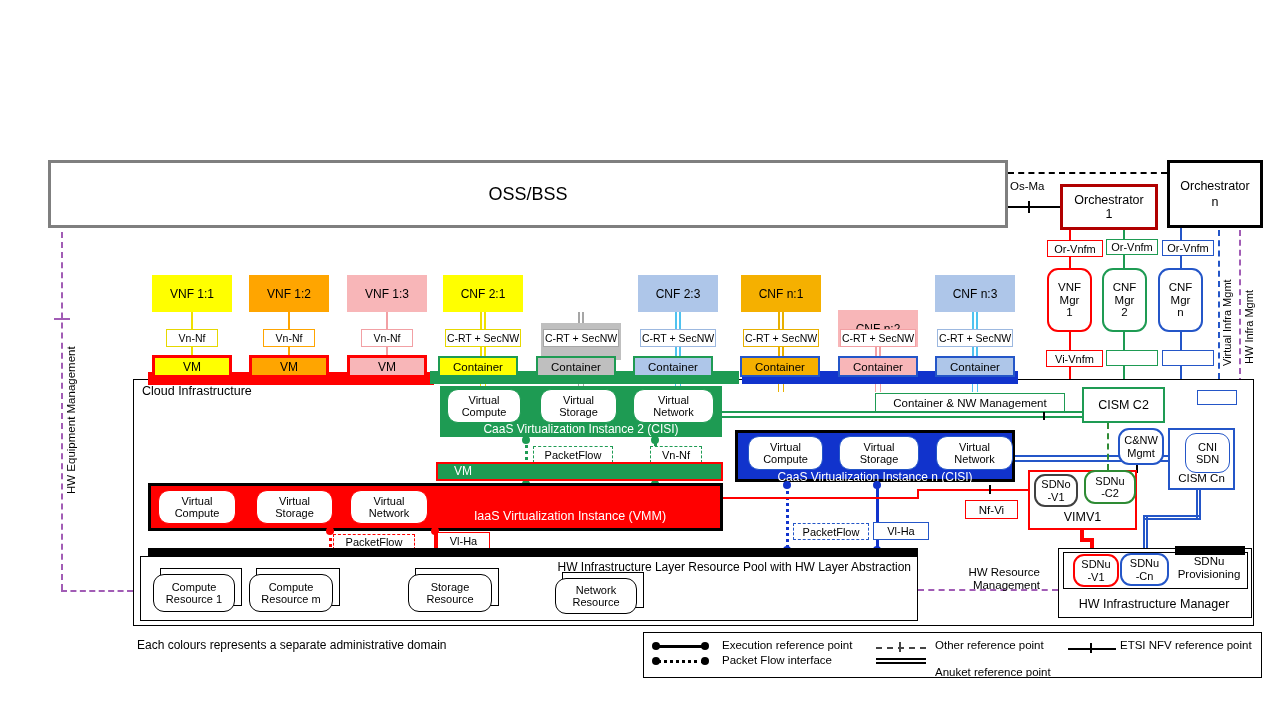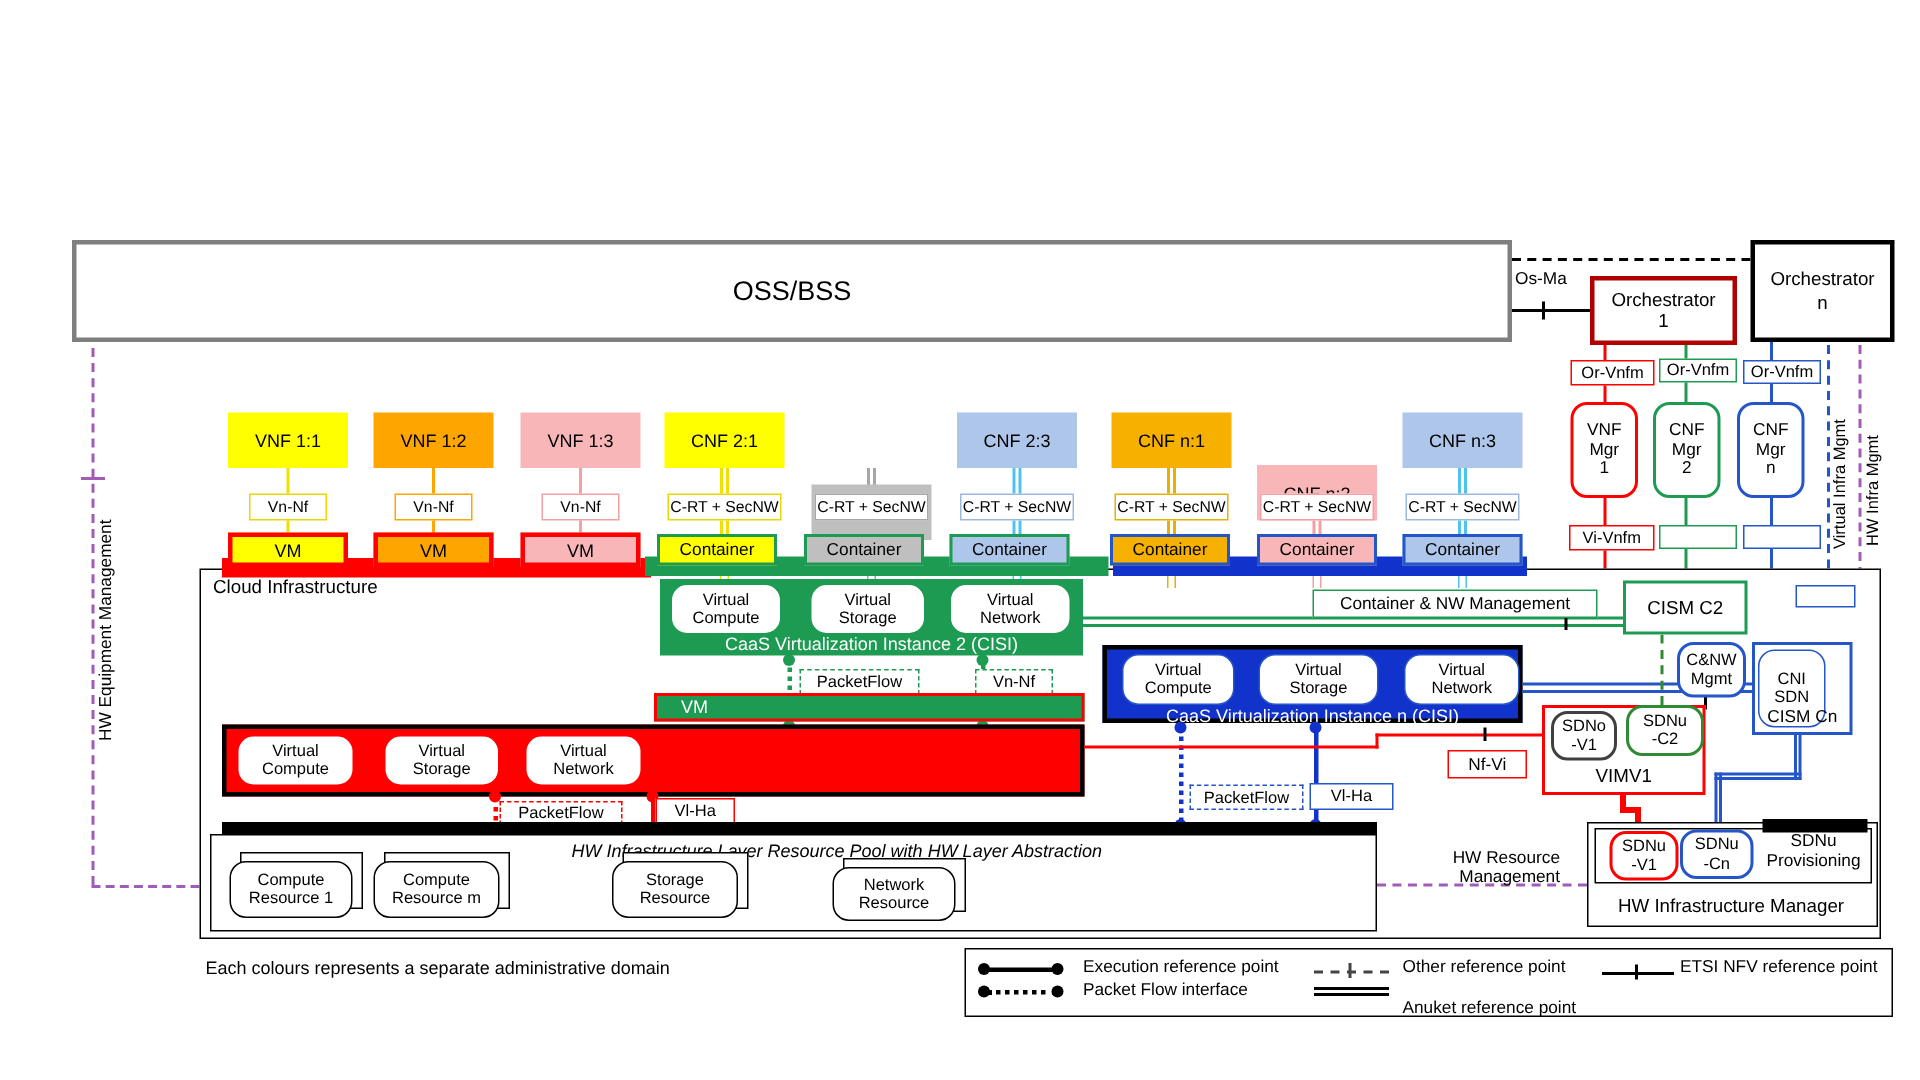"CNI" div.abs { height: 52px -> 40px; left: 2px -> 15px }
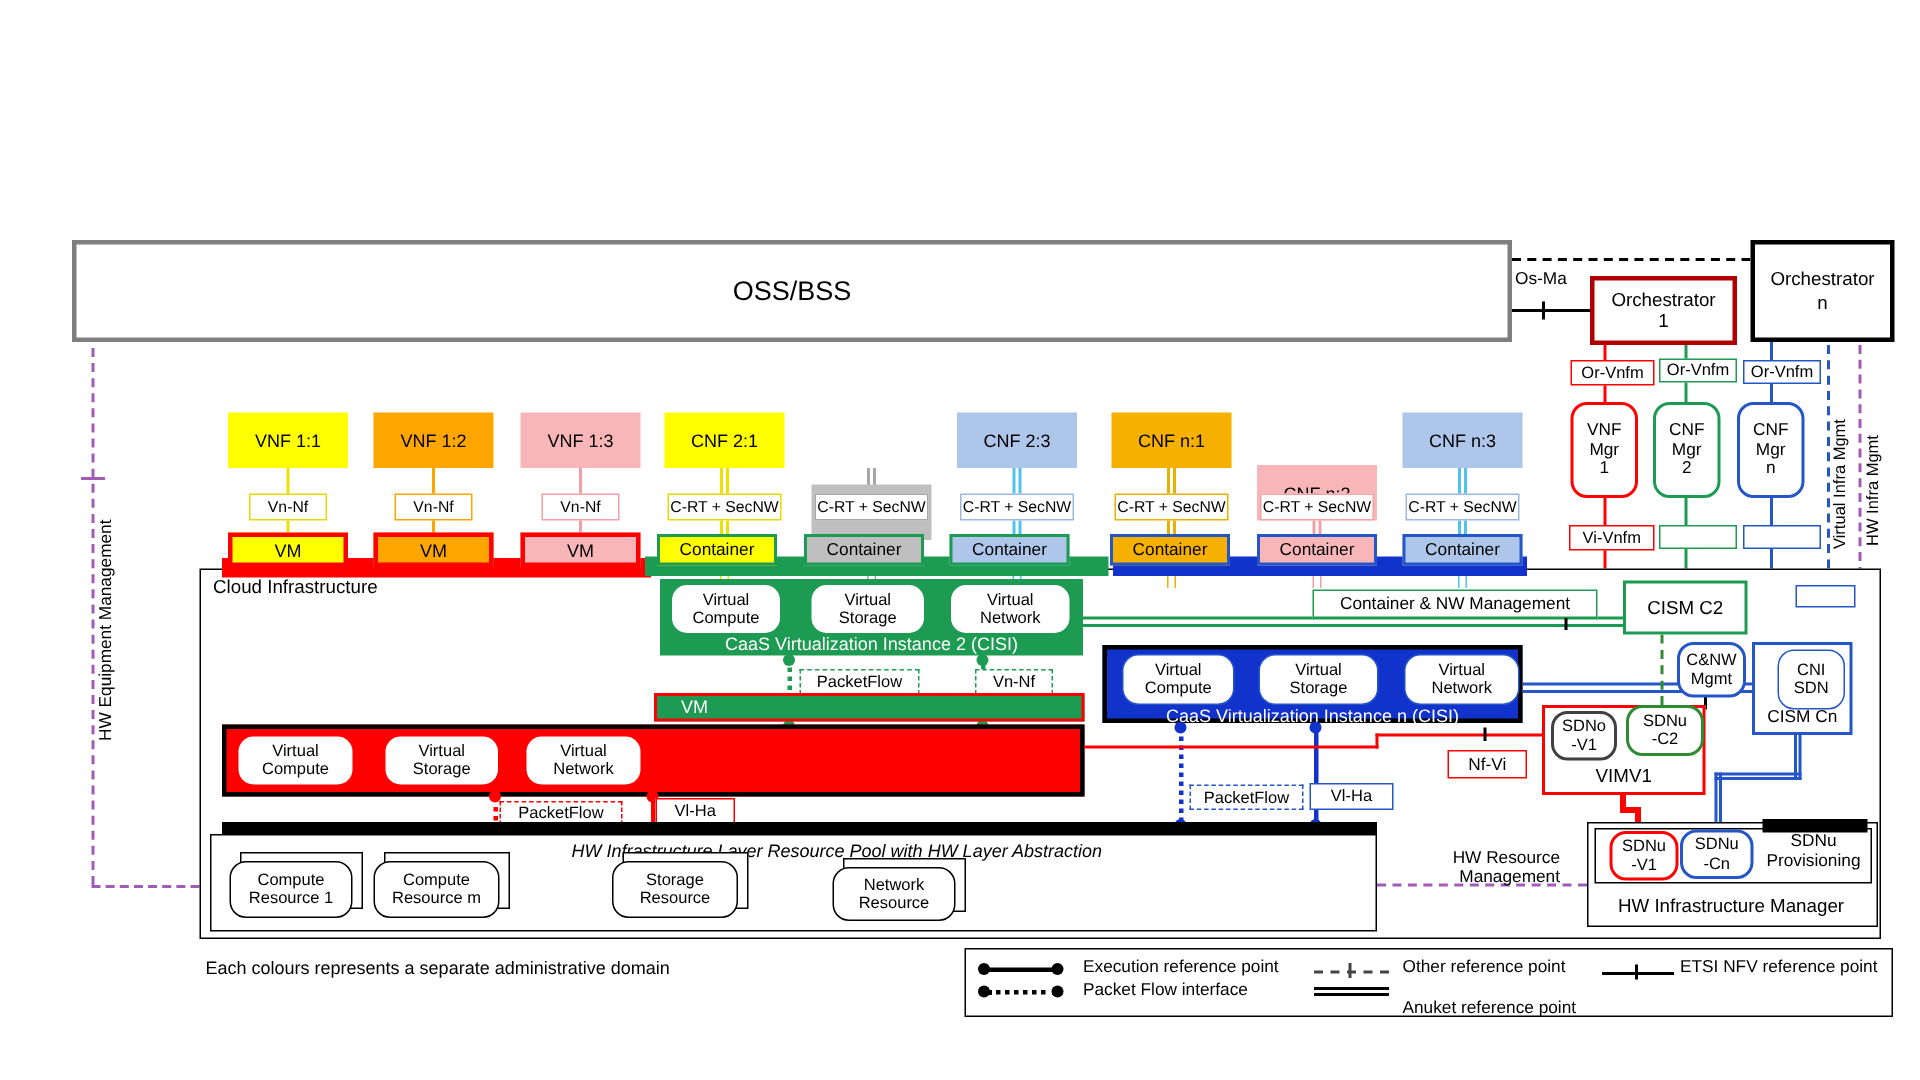"IaaS Virtualization Instance (VMM)" div.abs { html: none -> <div>IaaS Virtualization Instance (VMM)</div> }
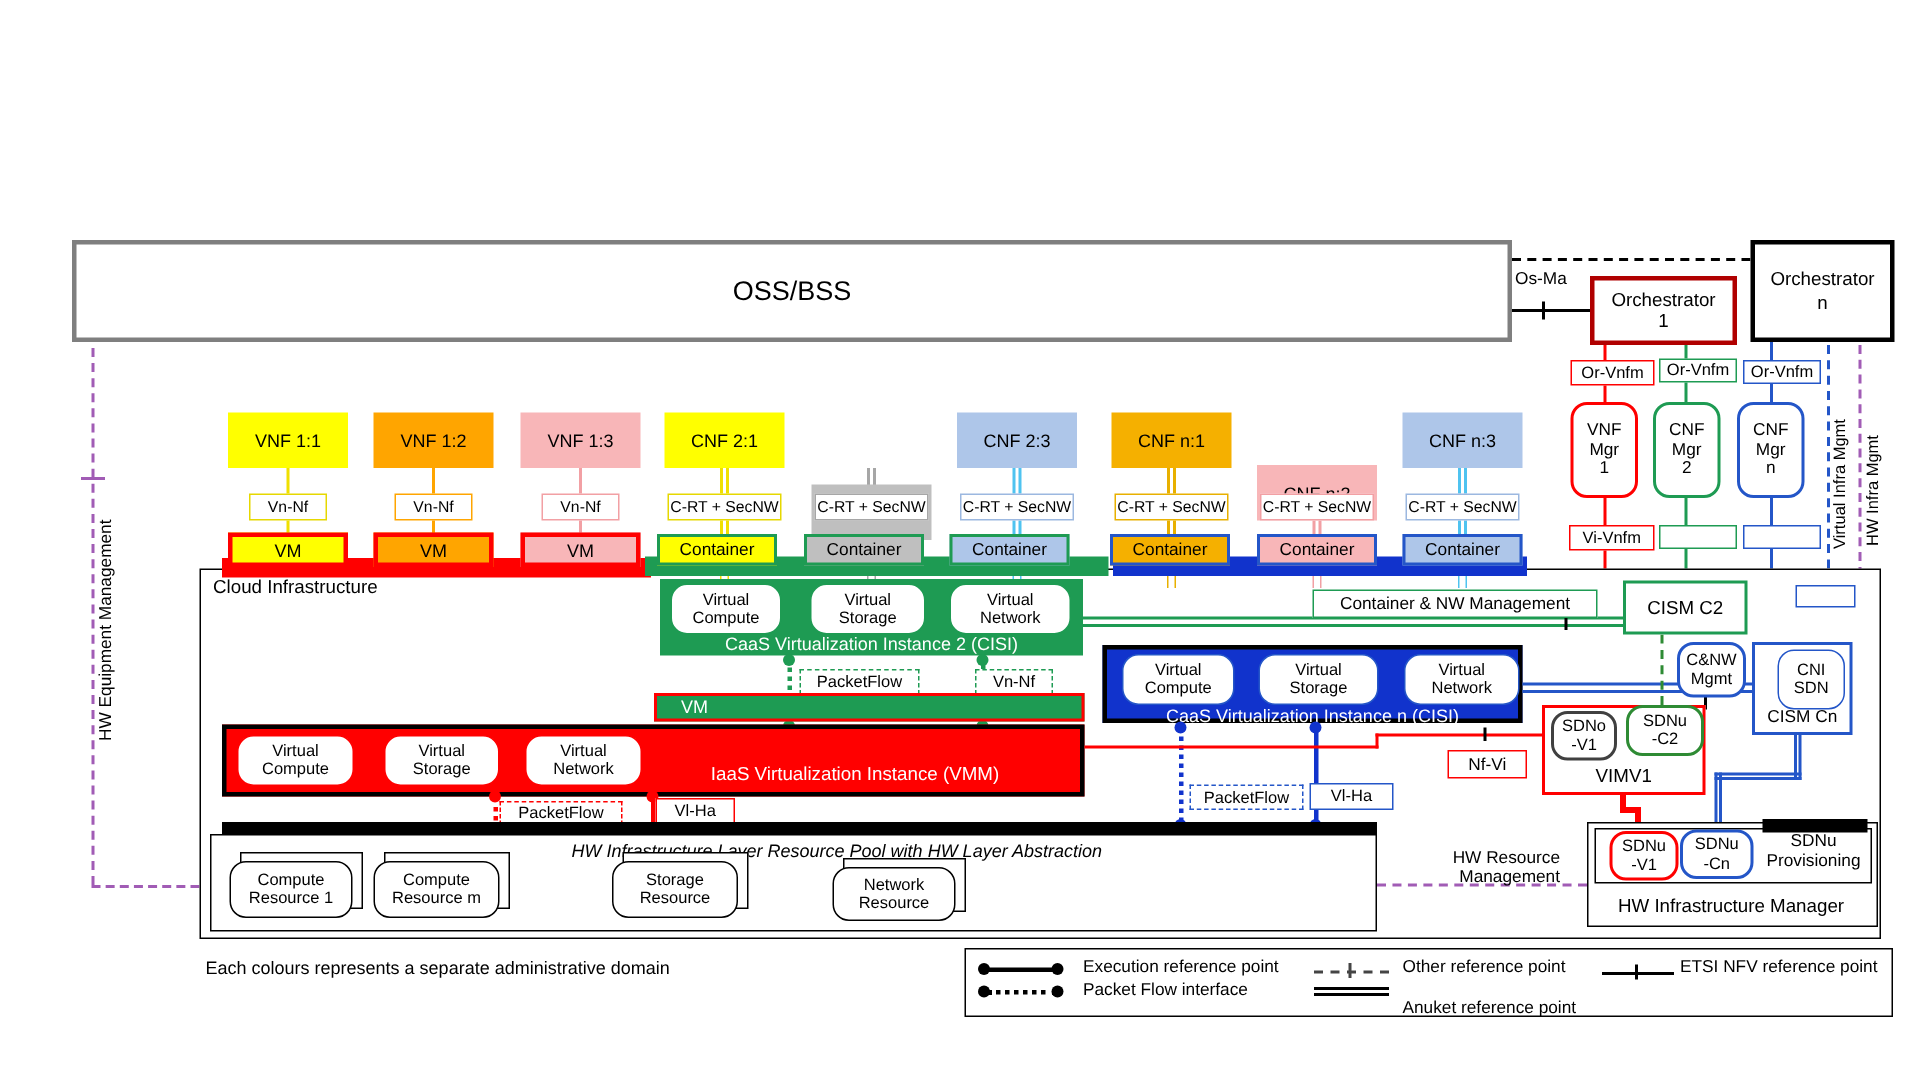"HW Infrastructure Layer Resource Pool" div.abs { font-style: italic -> none; text-align: left -> right }
